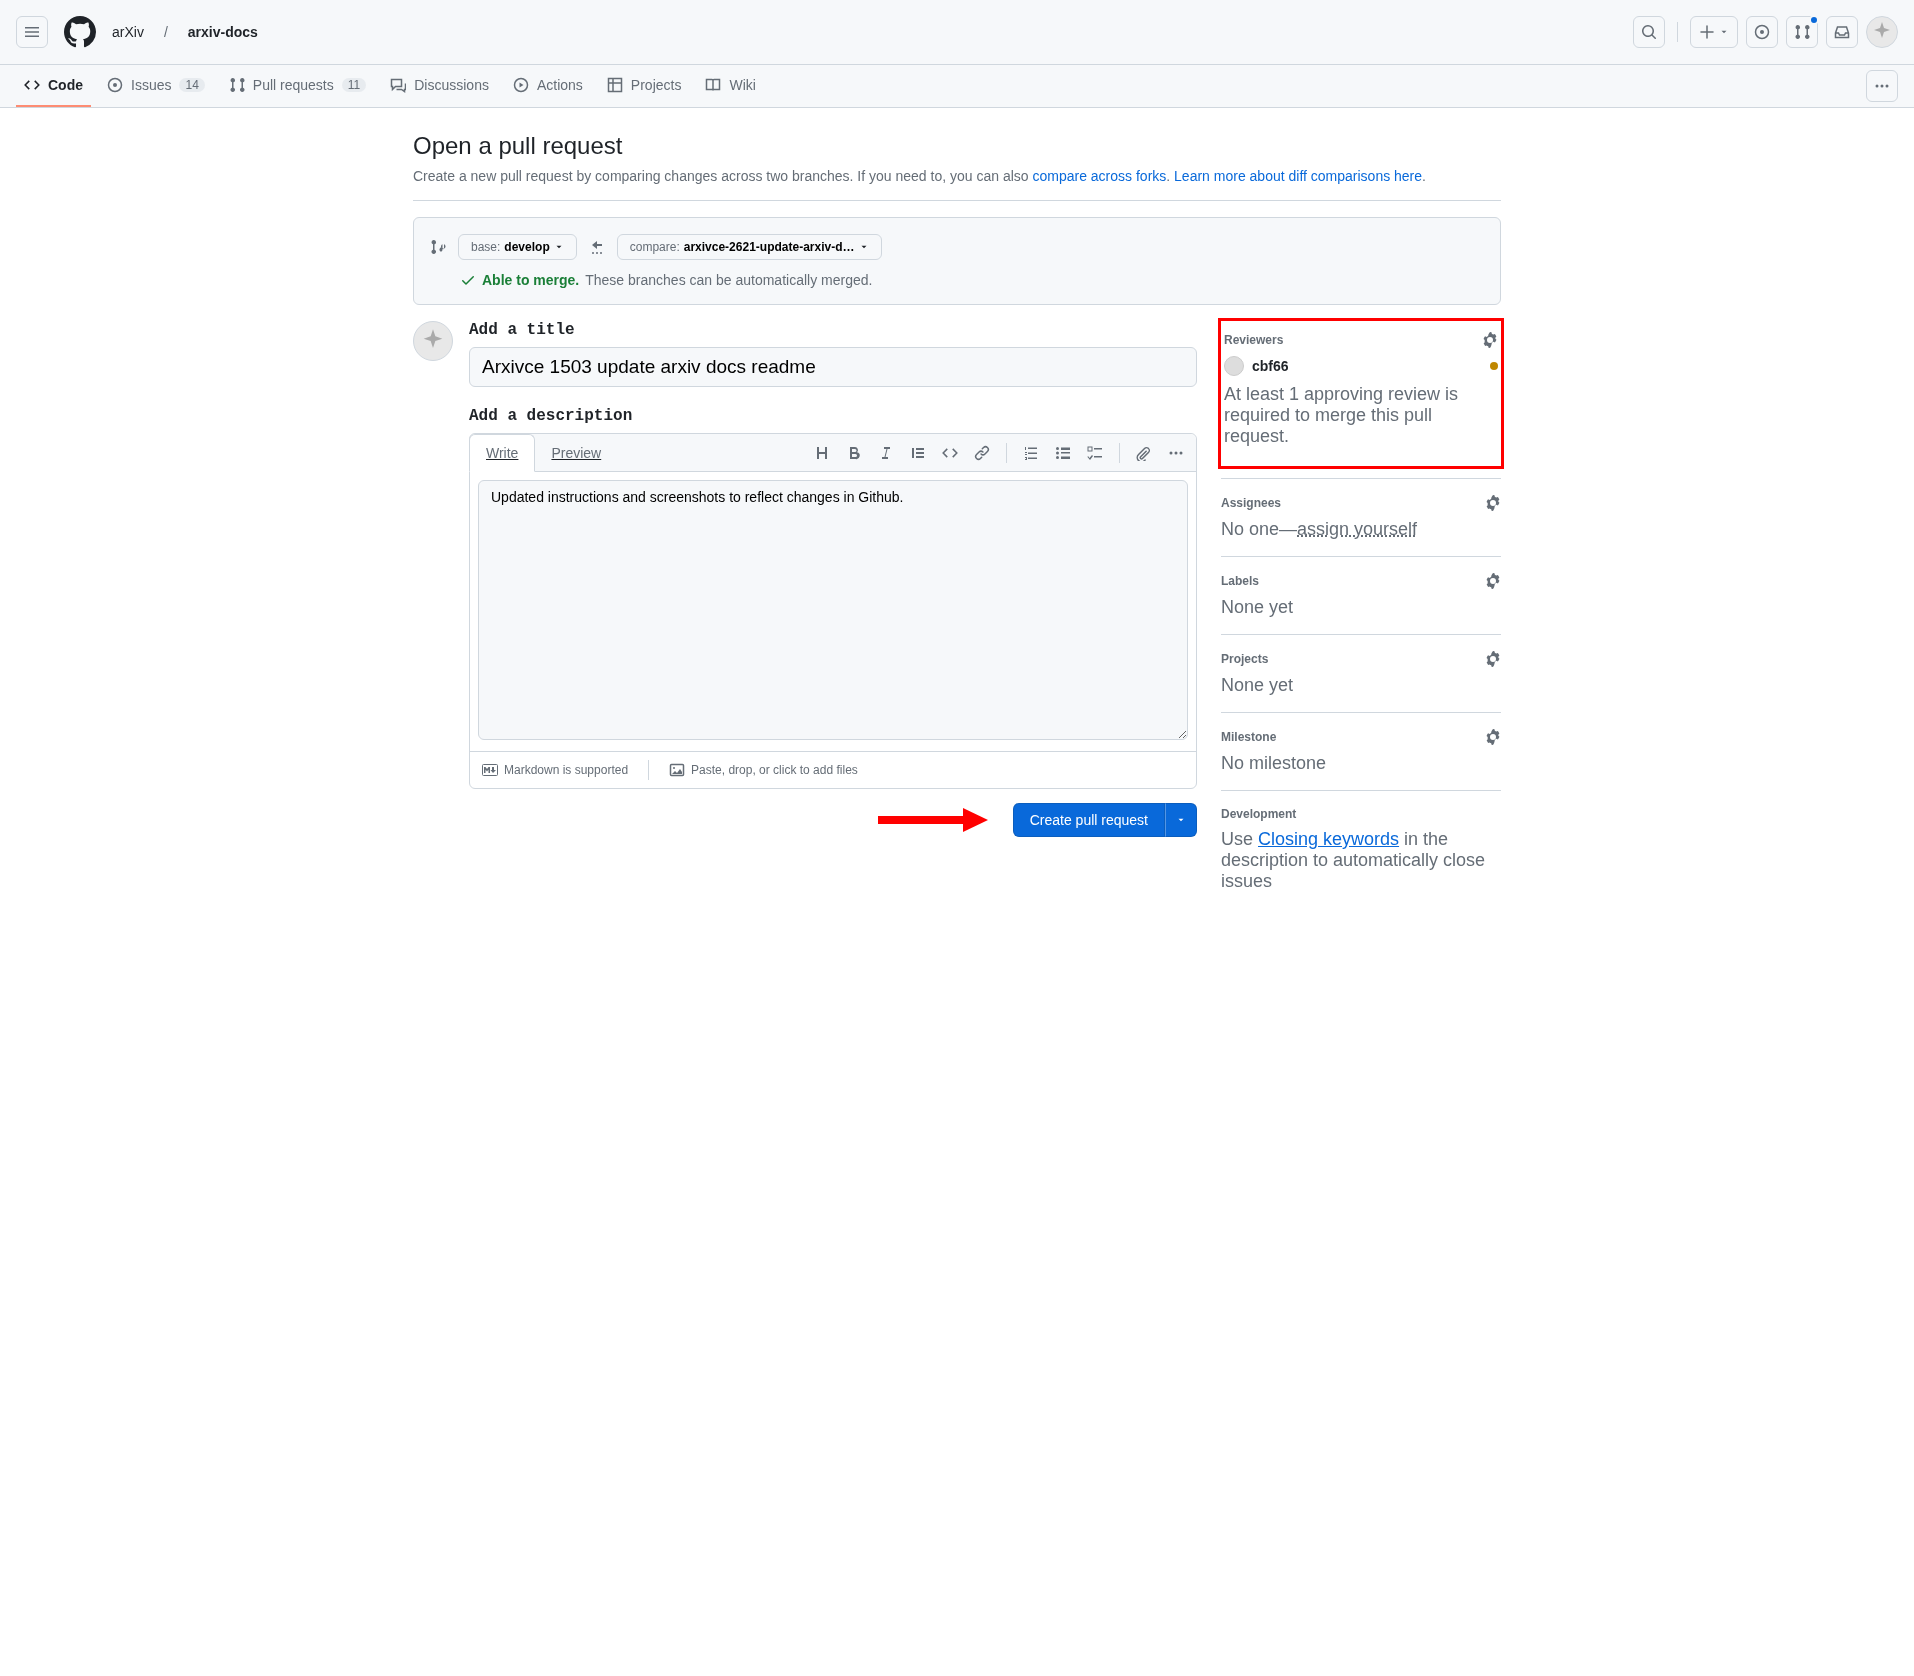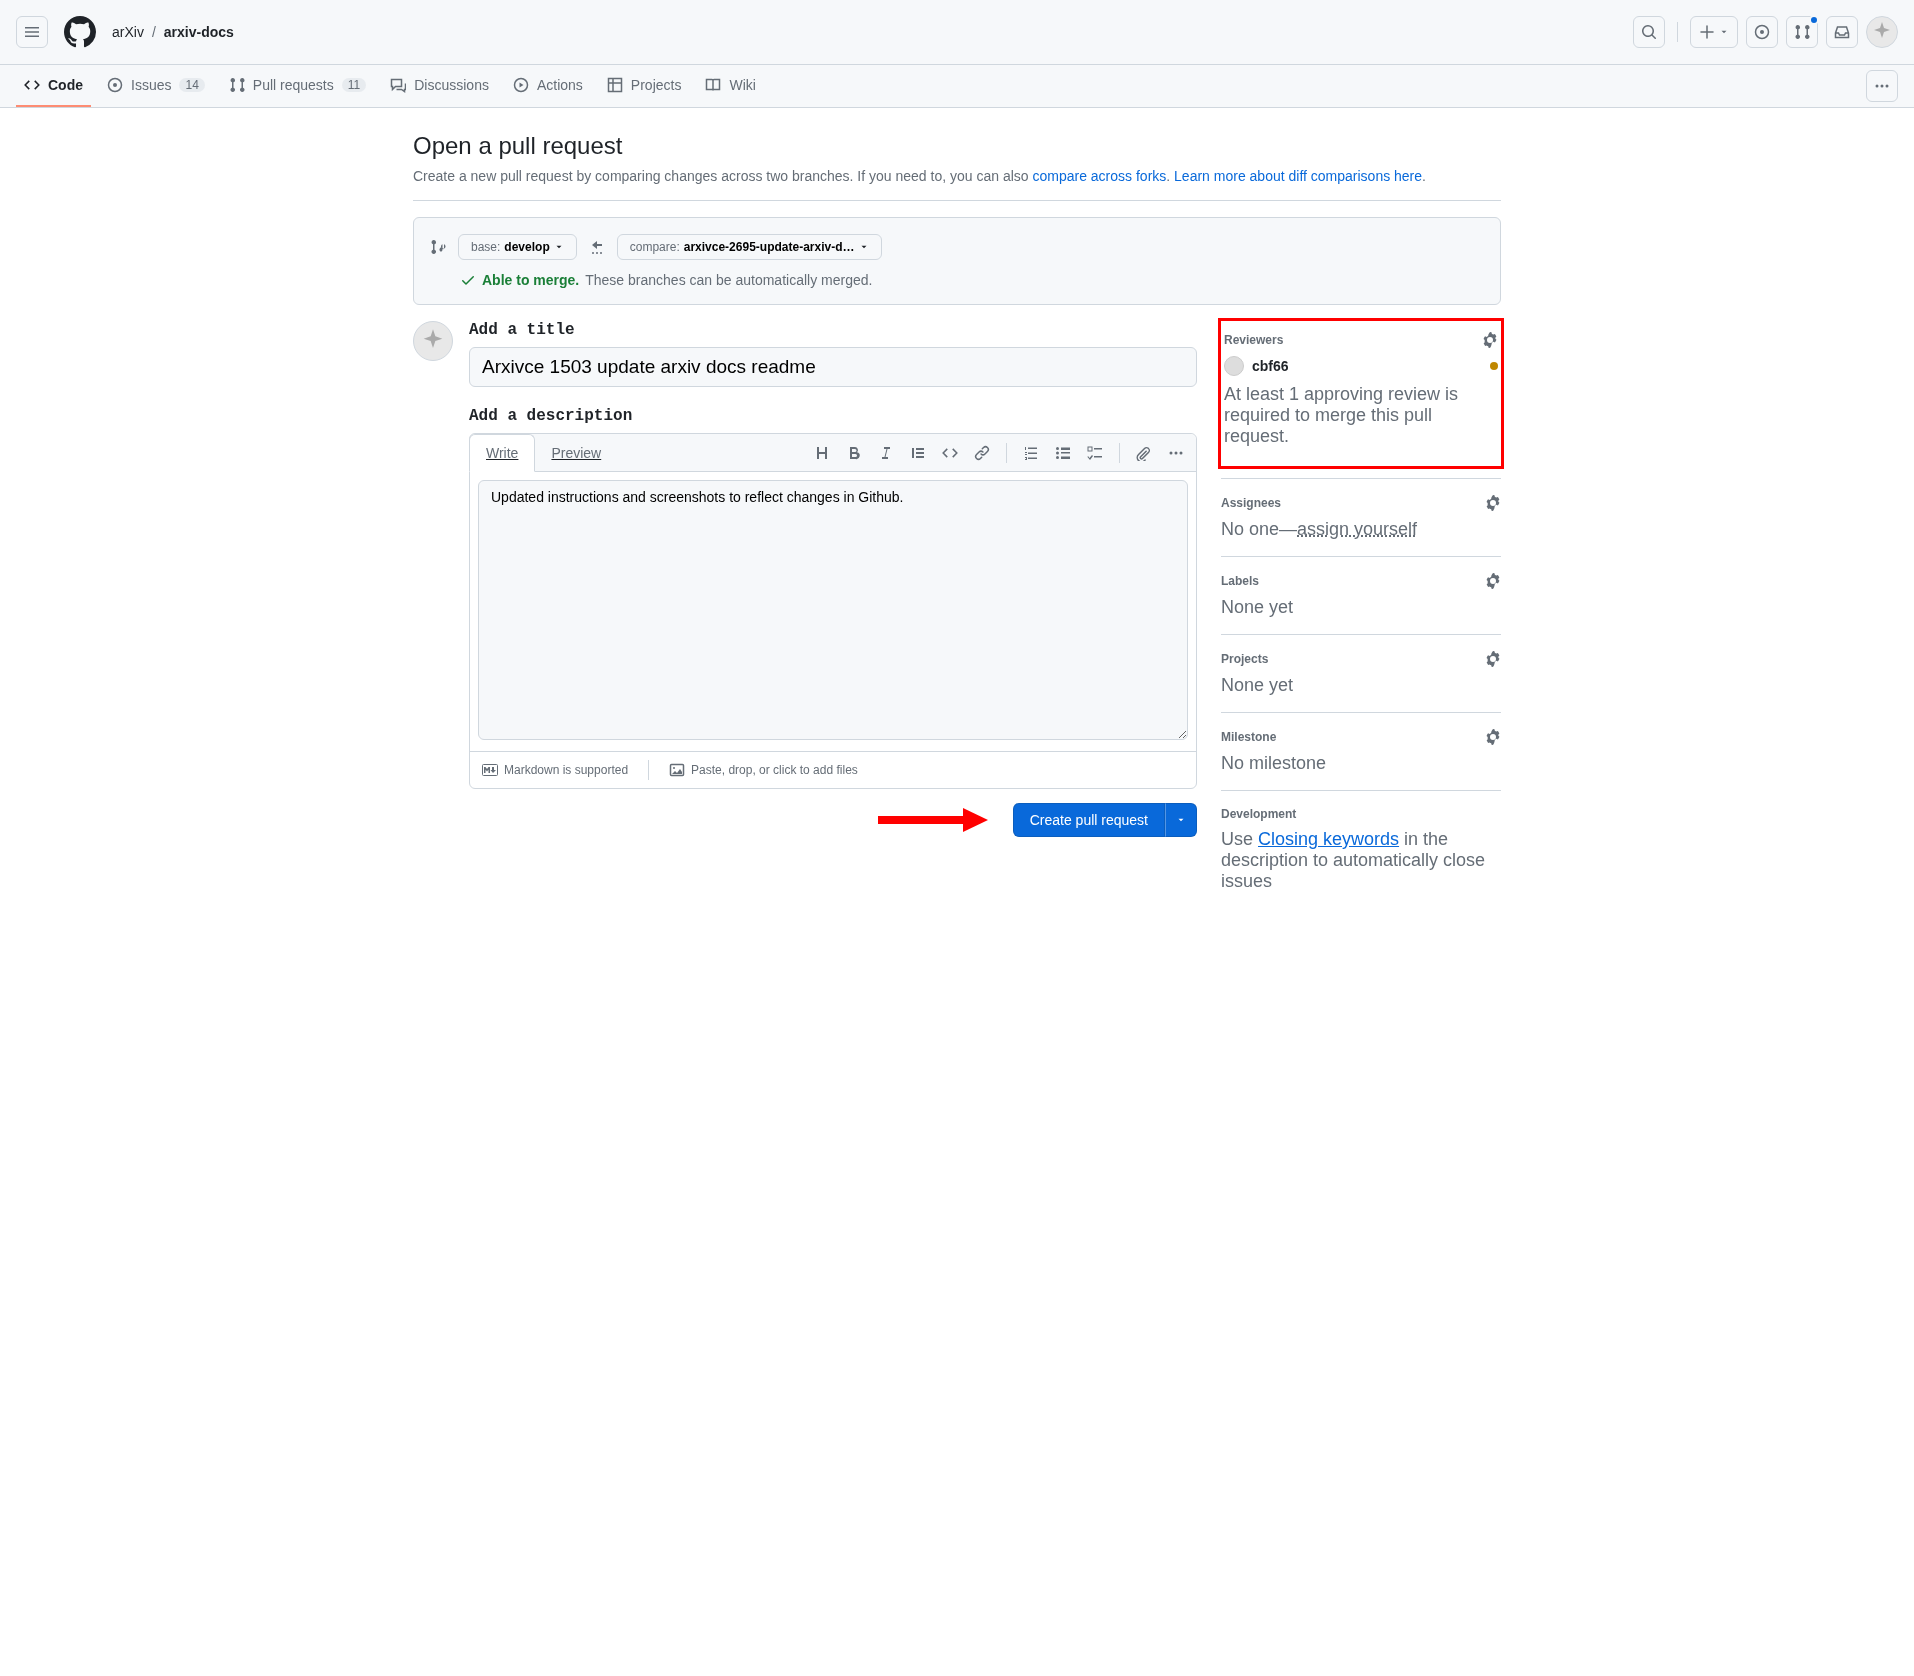"arXiv" .breadcrumb { gap: 8px -> 20px }
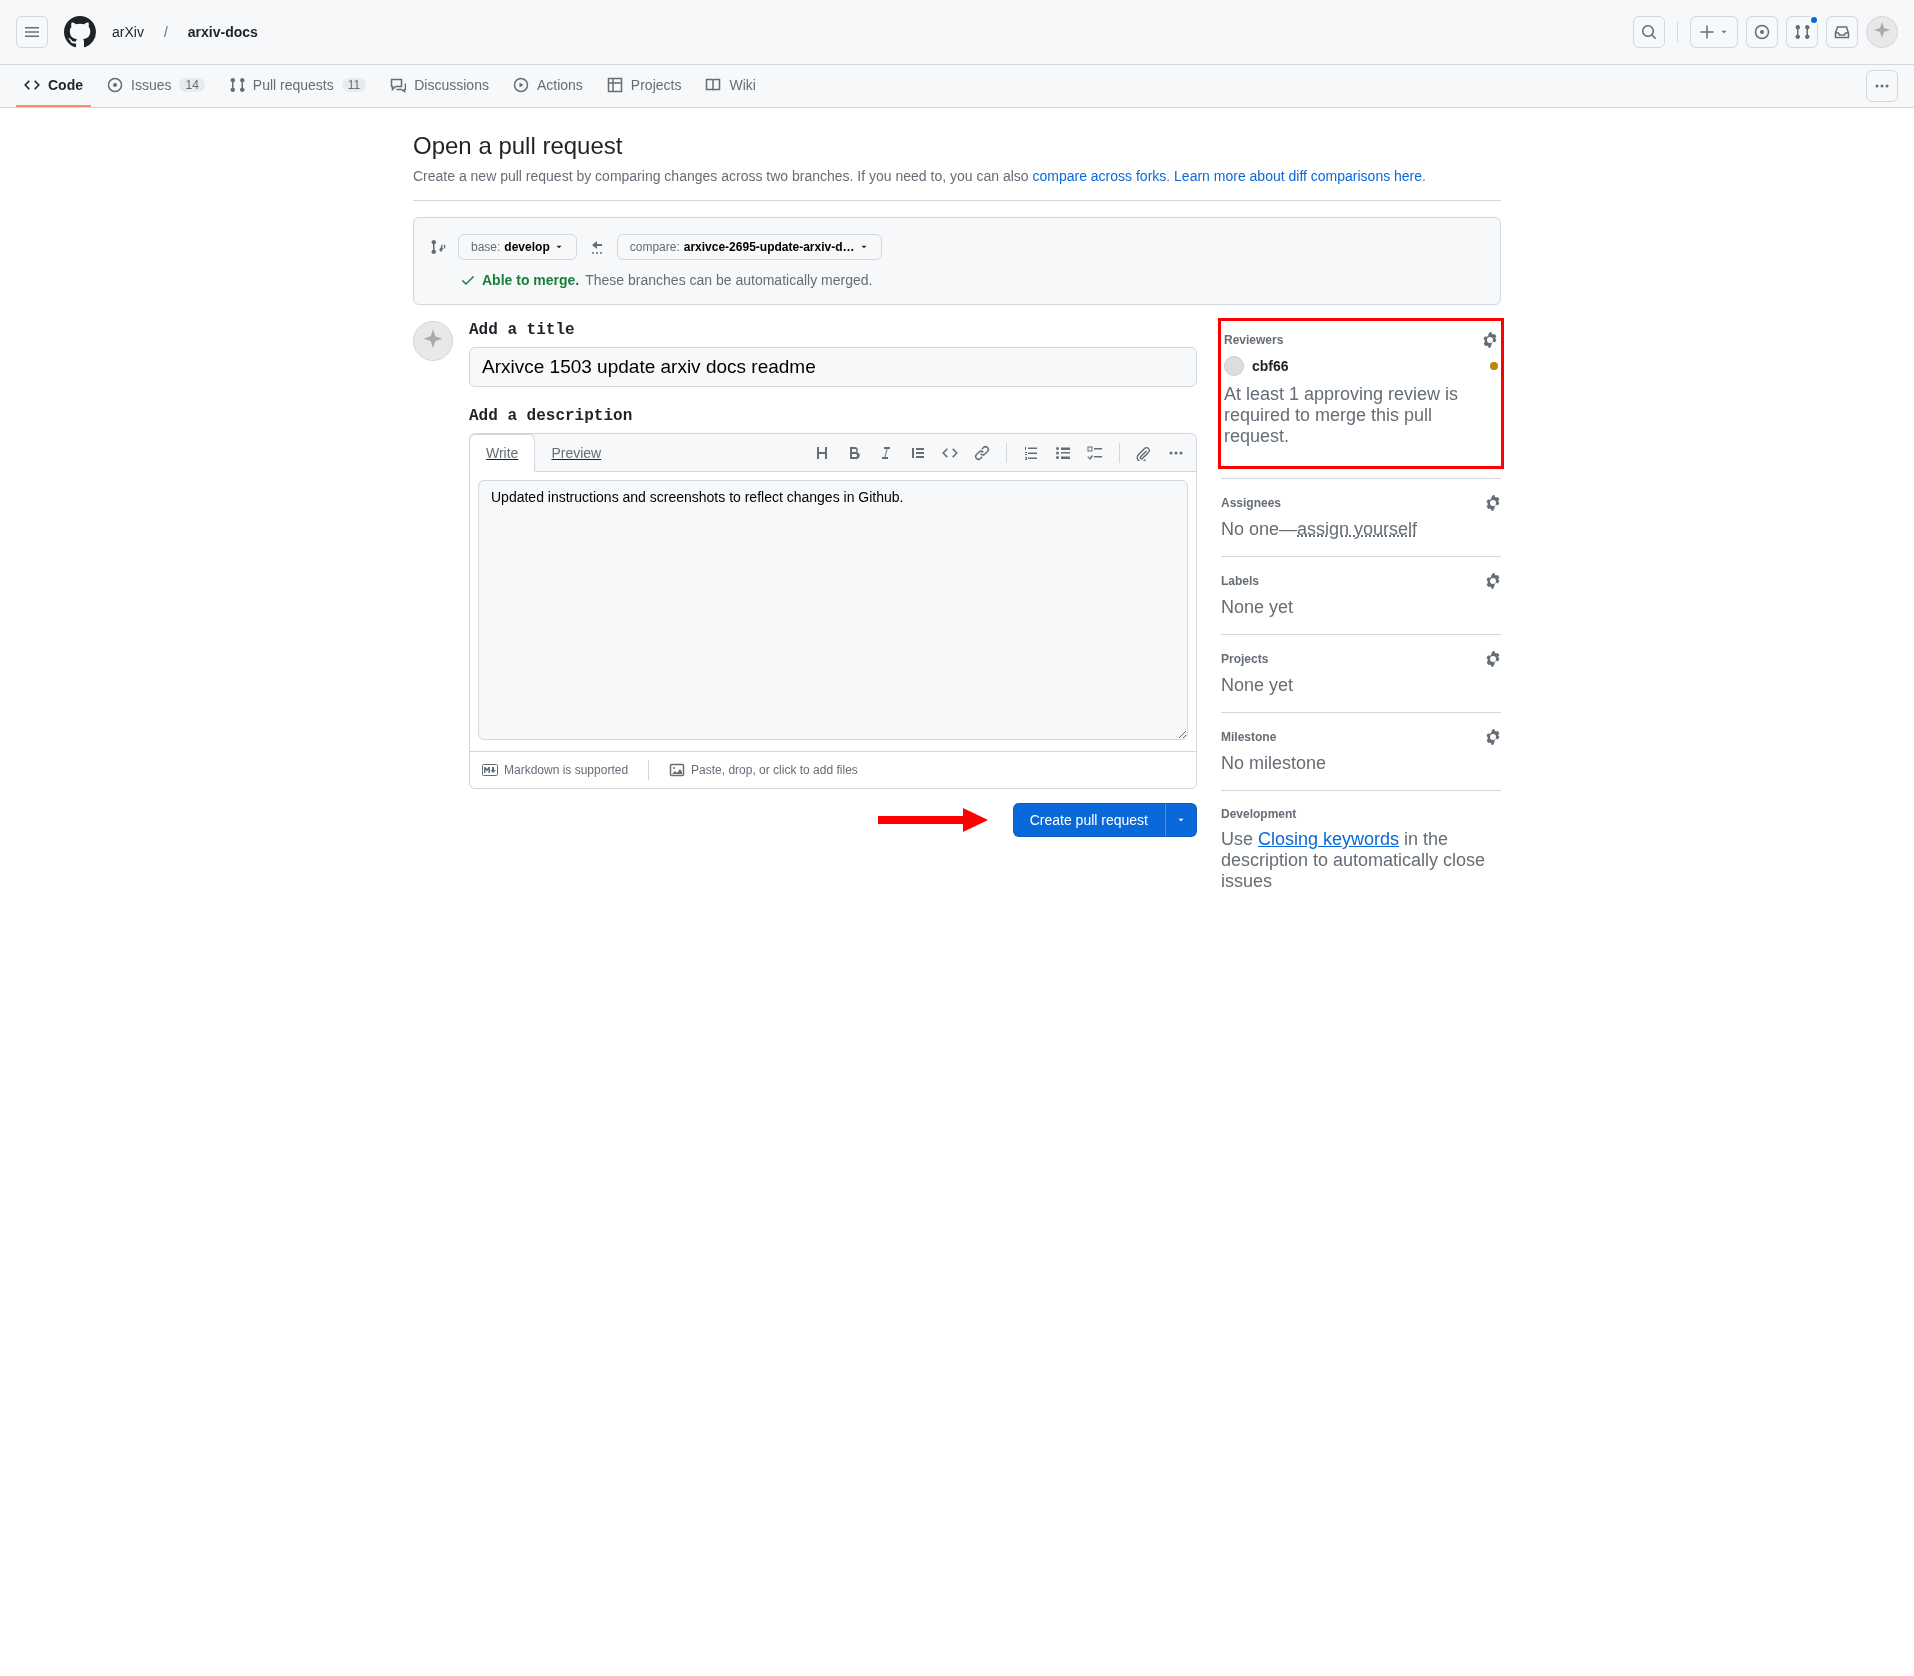"arxivce-2695-update-arxiv-d…" span.value { text: arxivce-2695-update-arxiv-d -> arxivce-2621-update-arxiv-d }
